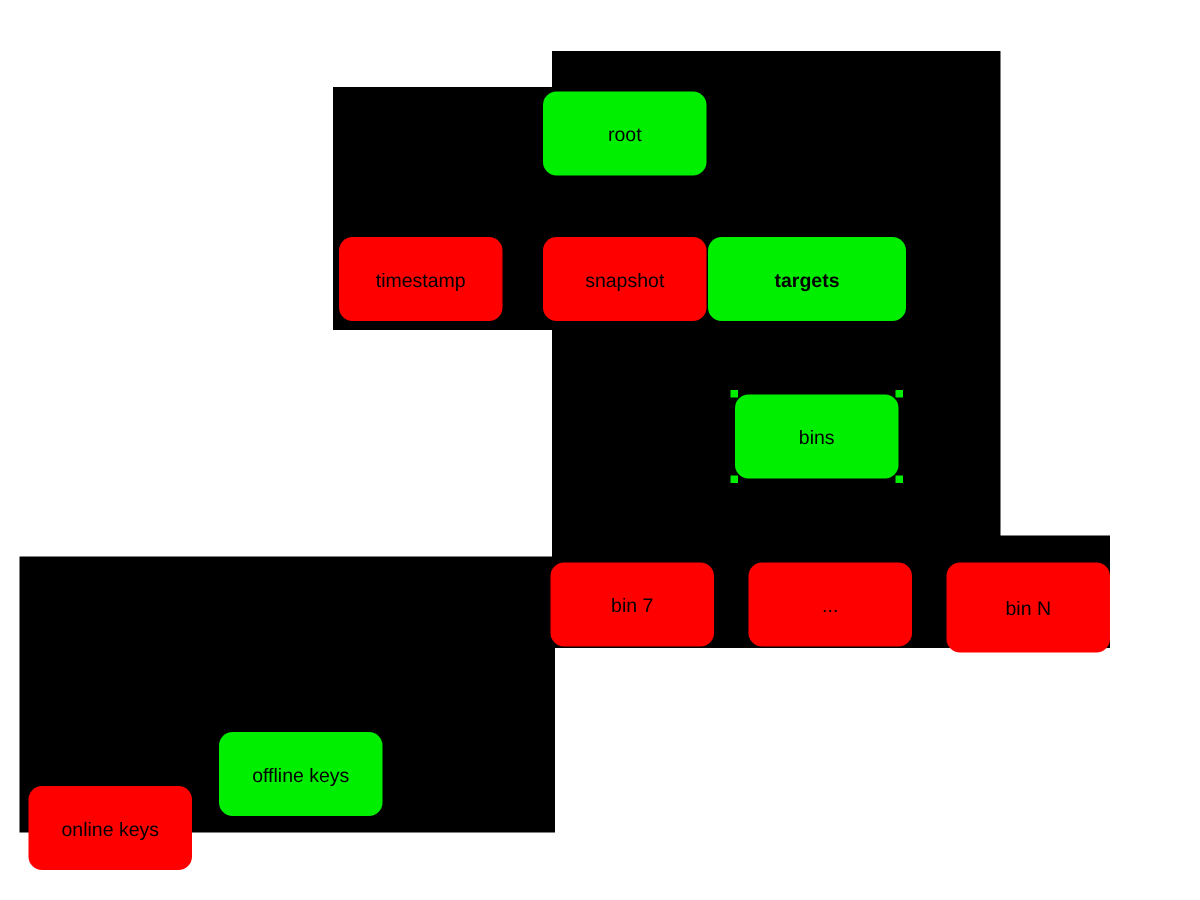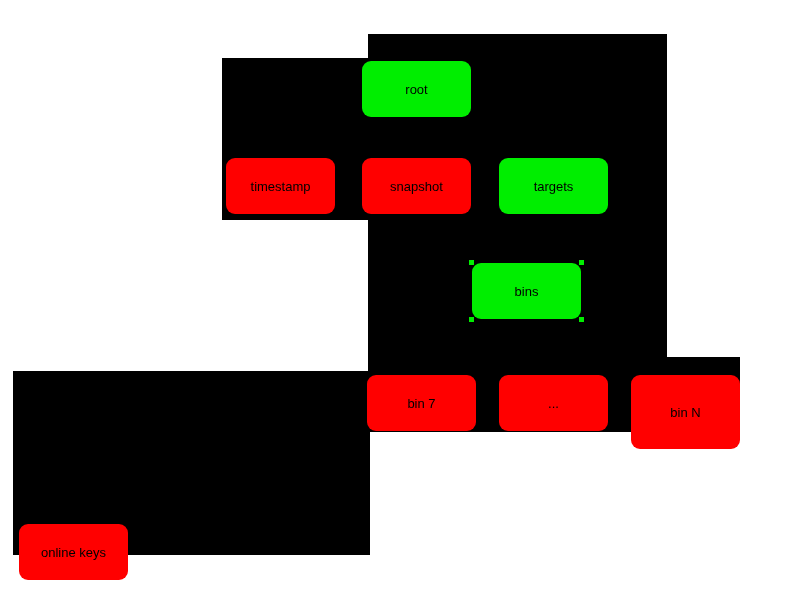"targets" div.node { font-weight: none -> bold; left: 499px -> 472px; width: 109px -> 132px }
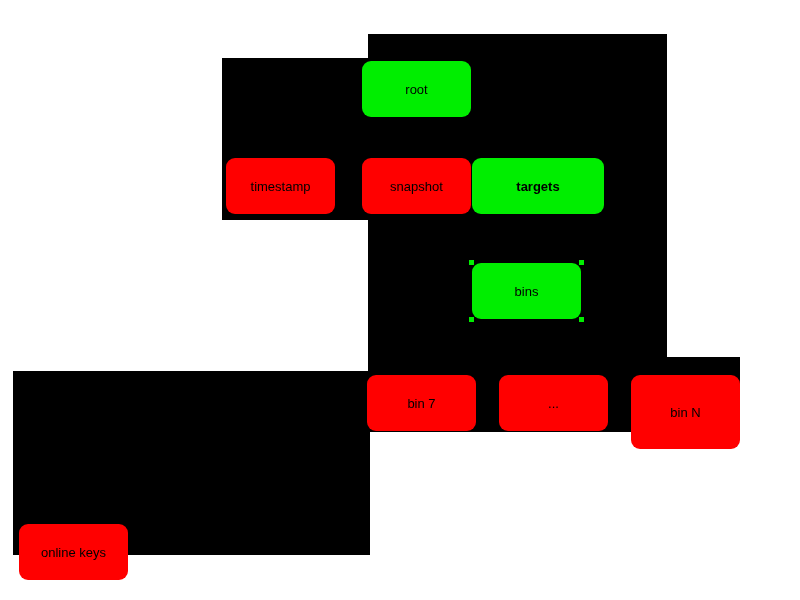"bins" div.node { left: 472px -> 490px }
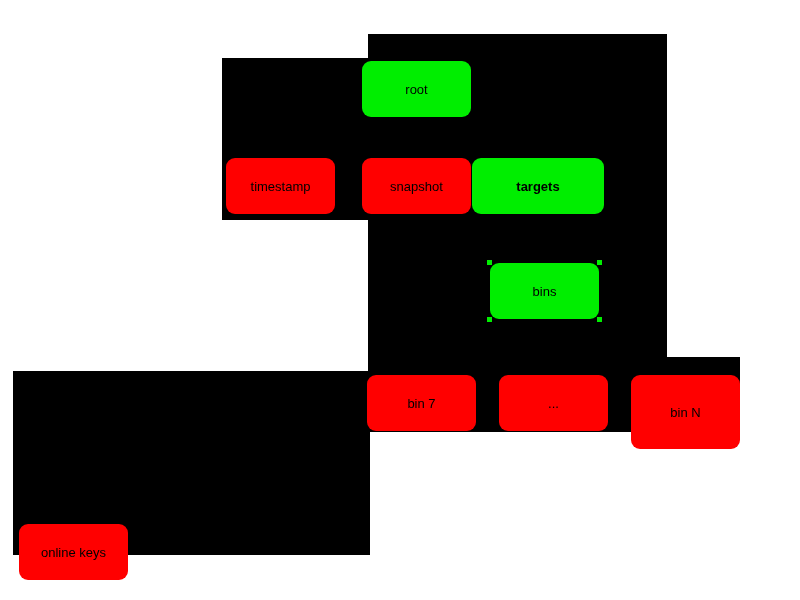"bin N" div.node { height: 74px -> 60px }
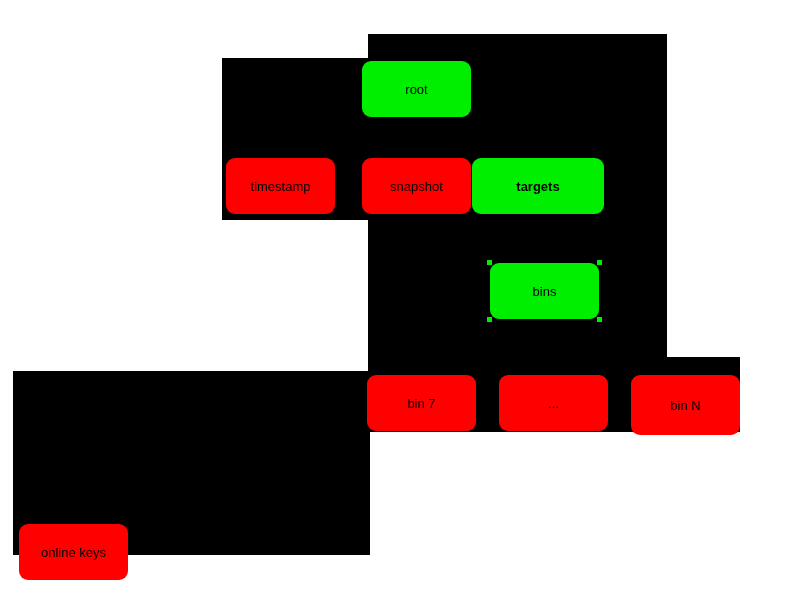"offline keys" div.node { html: none -> <div> <span>offline keys</span> </div> }
